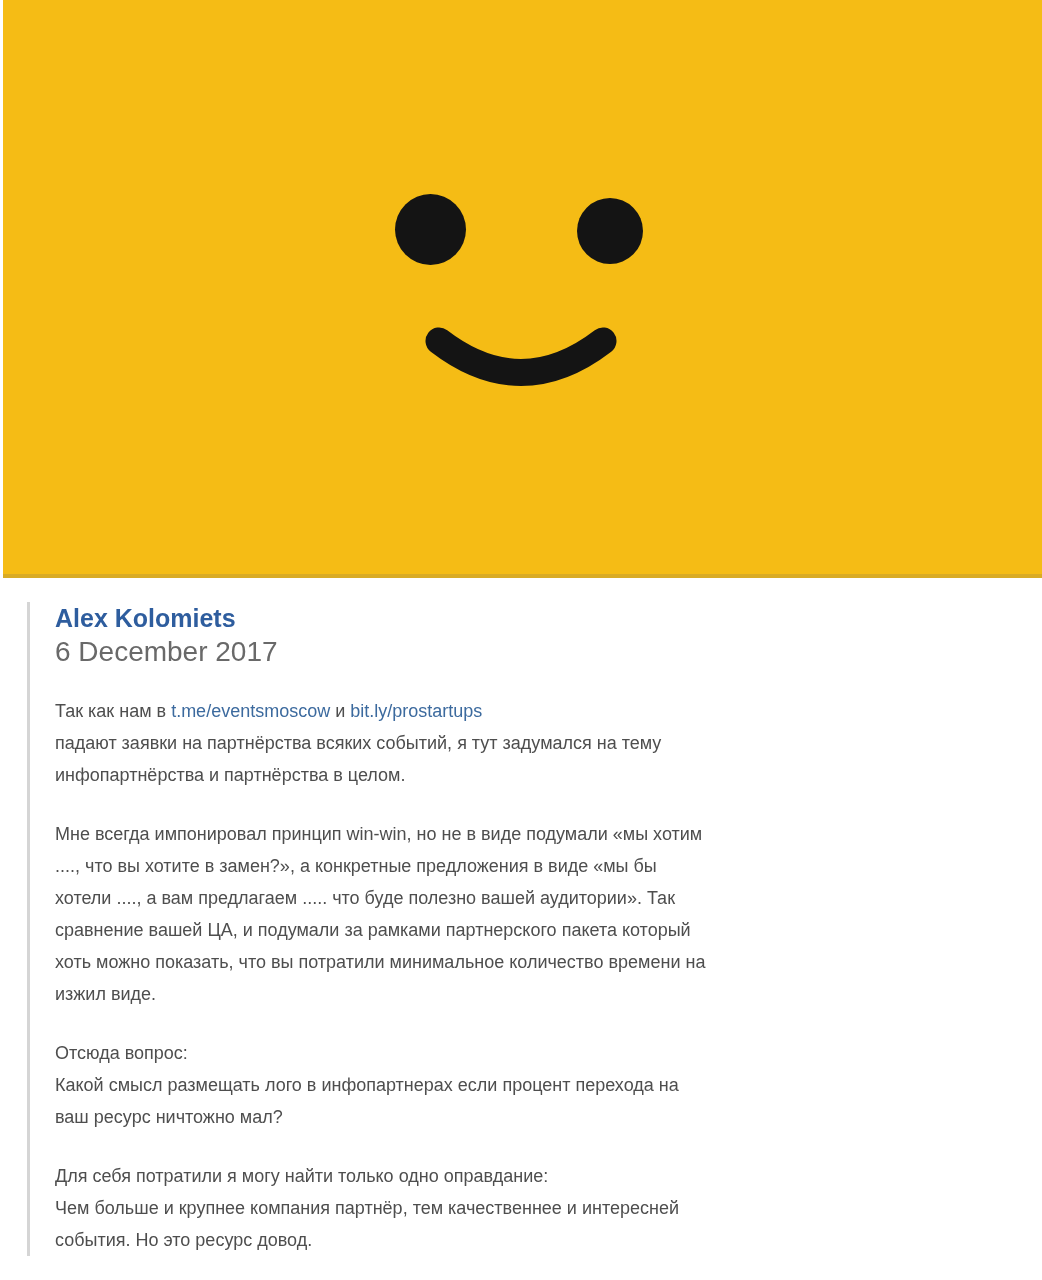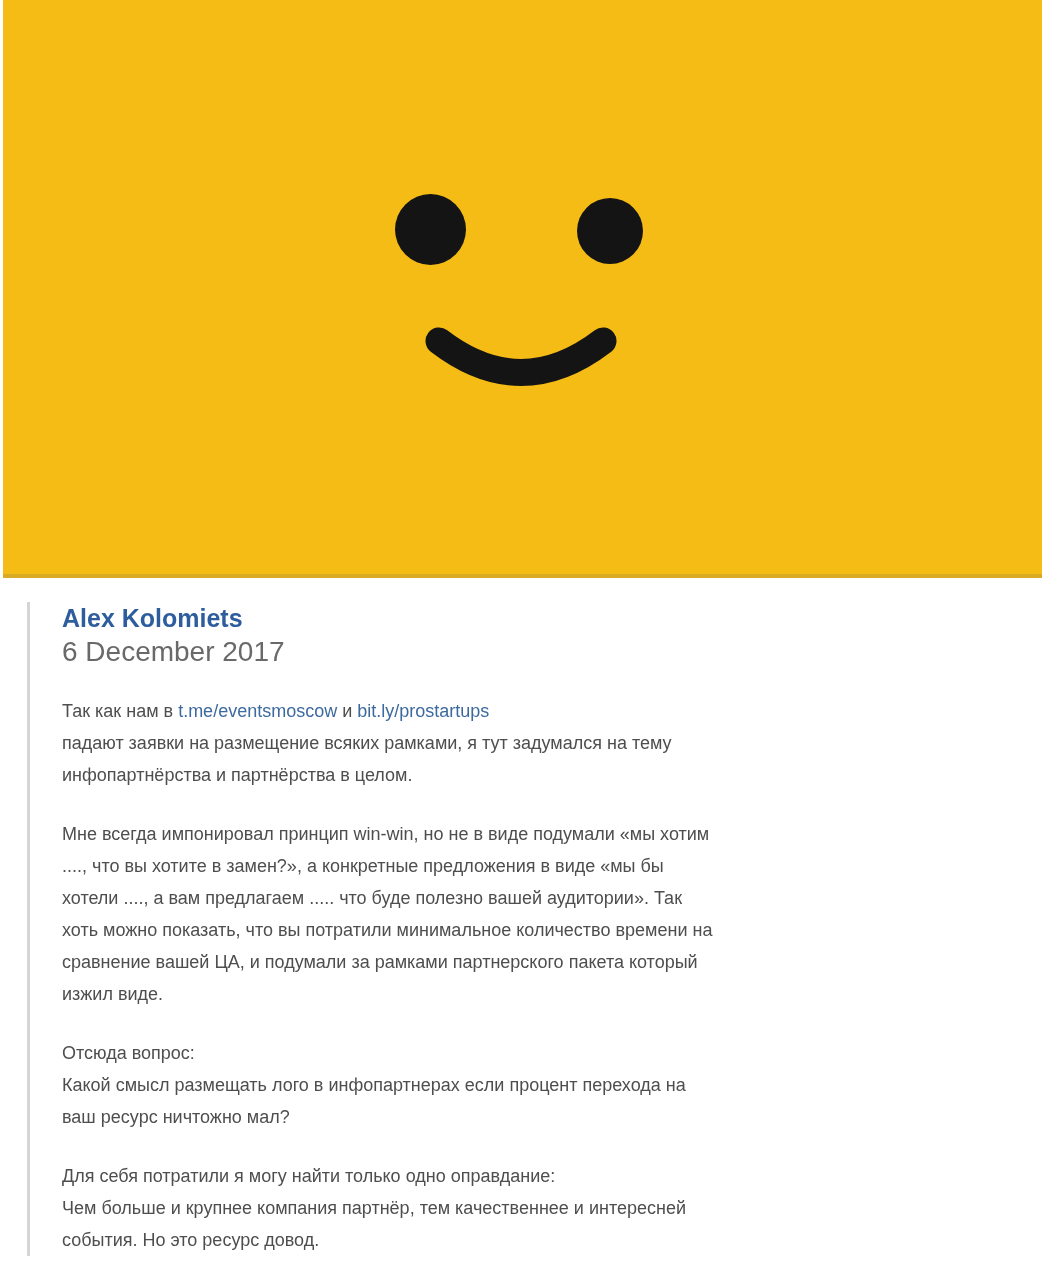"Alex Kolomiets" .post { padding-left: 32px -> 25px }
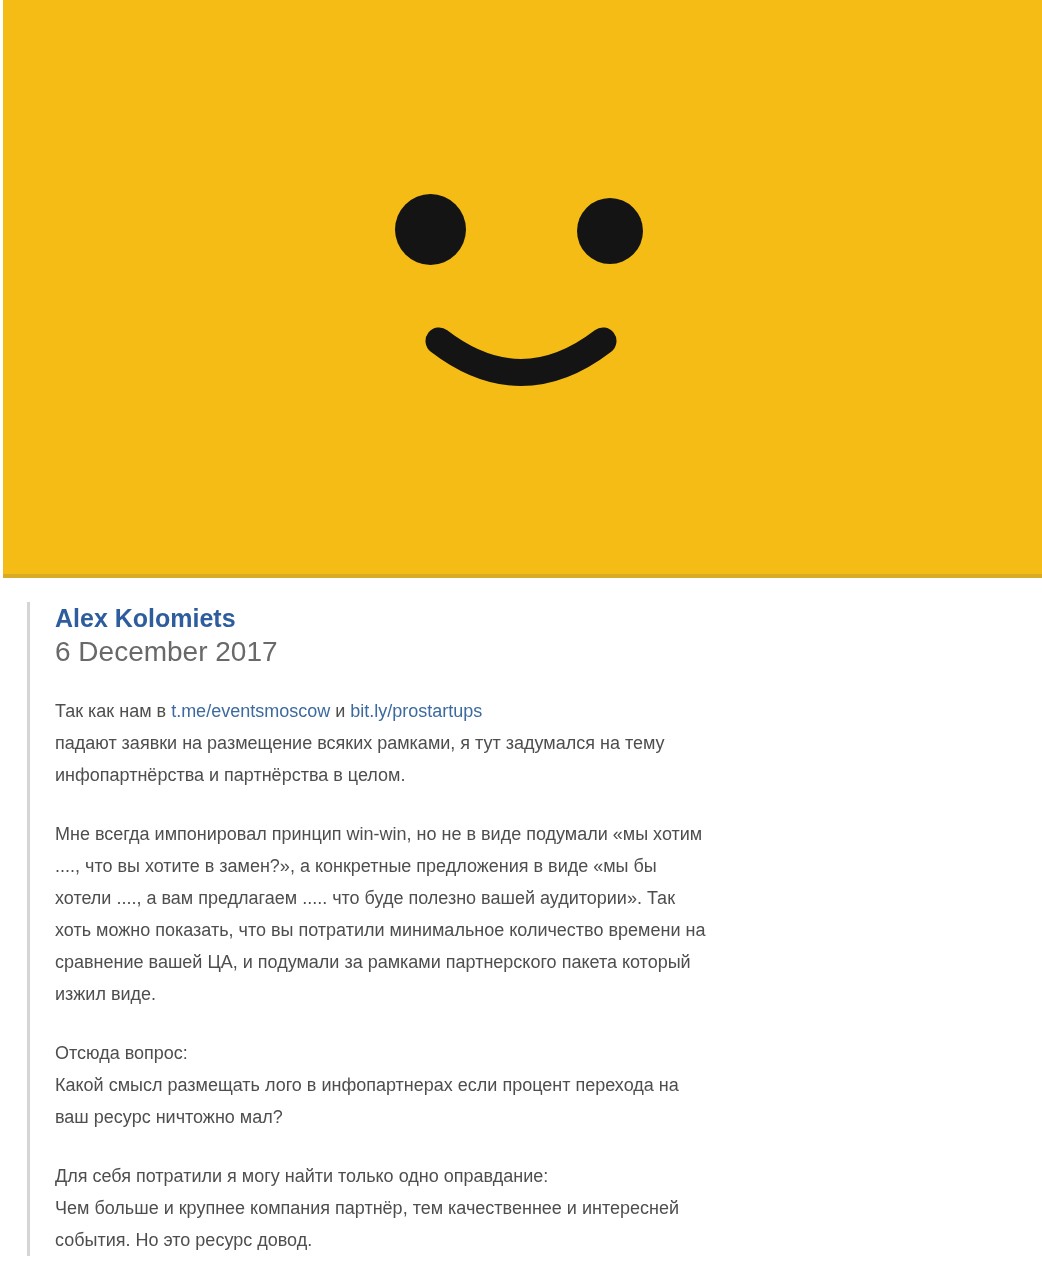"падают заявки на размещение всяких" div.line { text: размещение всяких рамками -> партнёрства всяких событий }
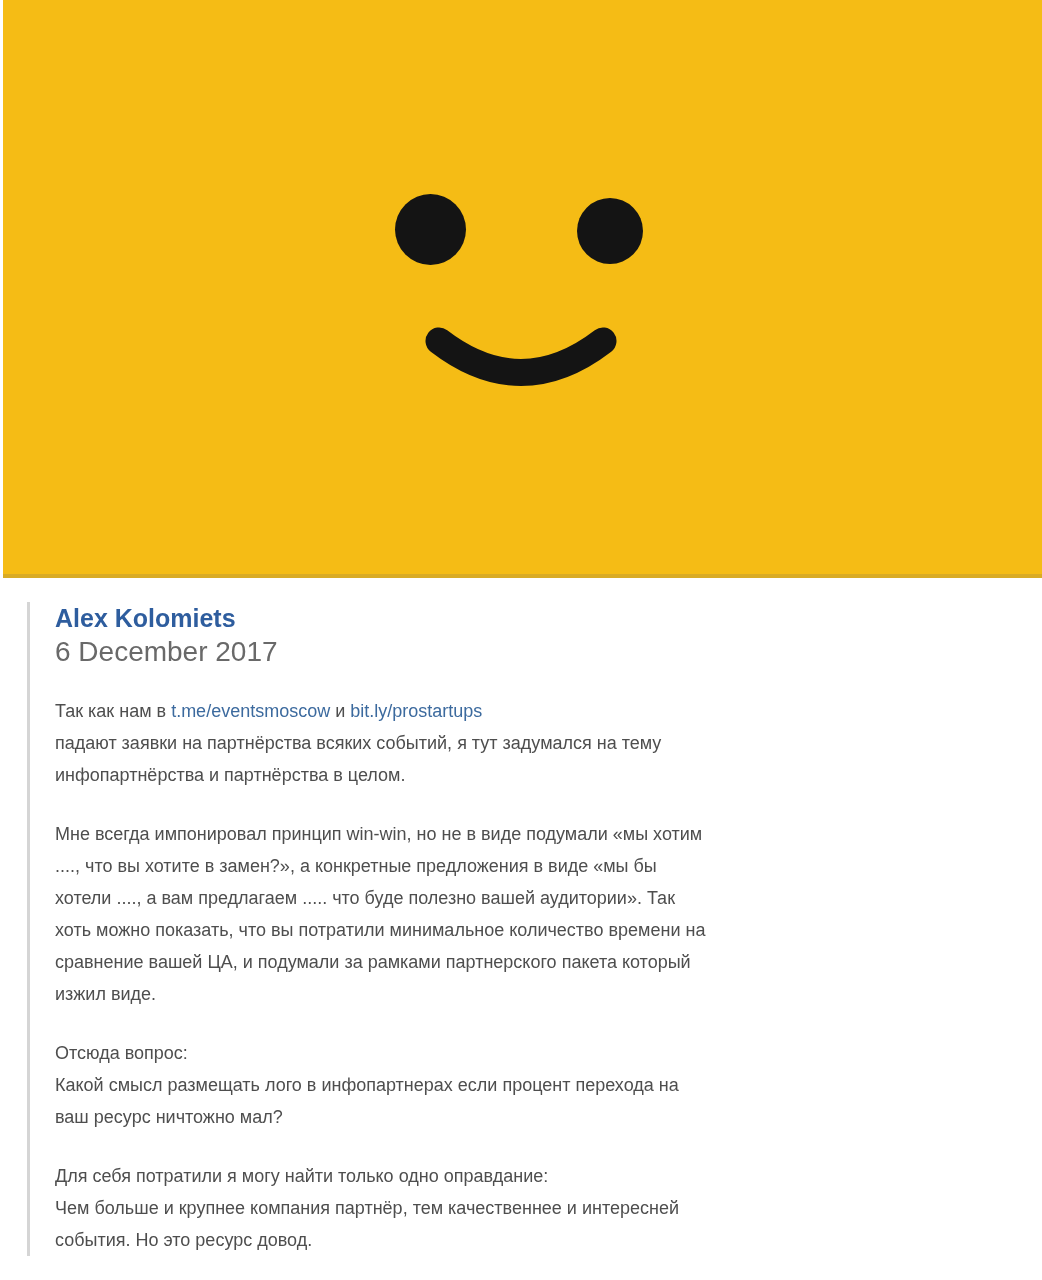"хоть можно показать, что вы" div.line { order: before "сравнение вашей ЦА, и подумали" -> after "сравнение вашей ЦА, и подумали" }
